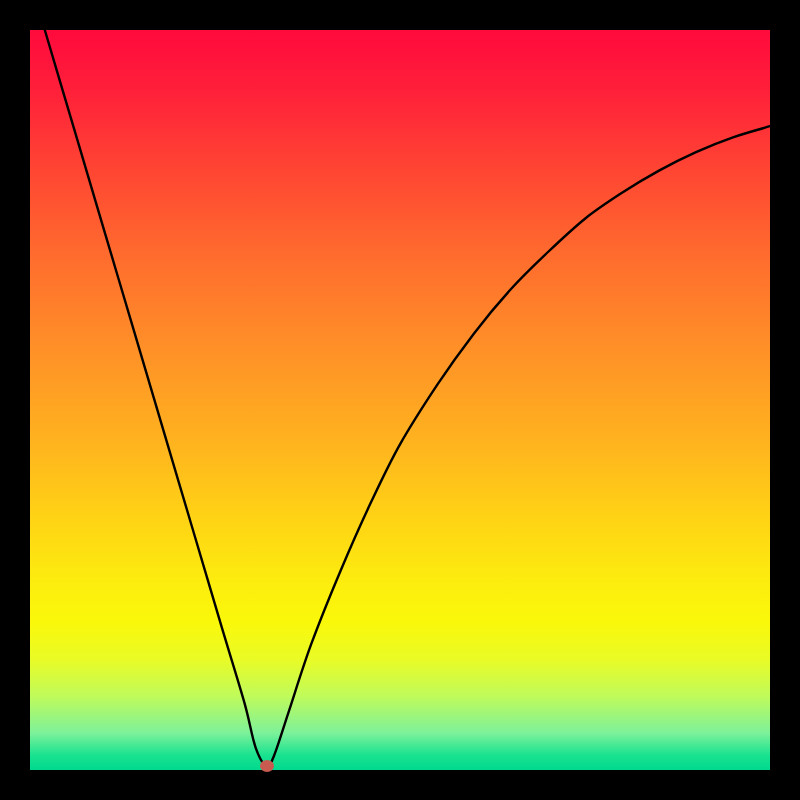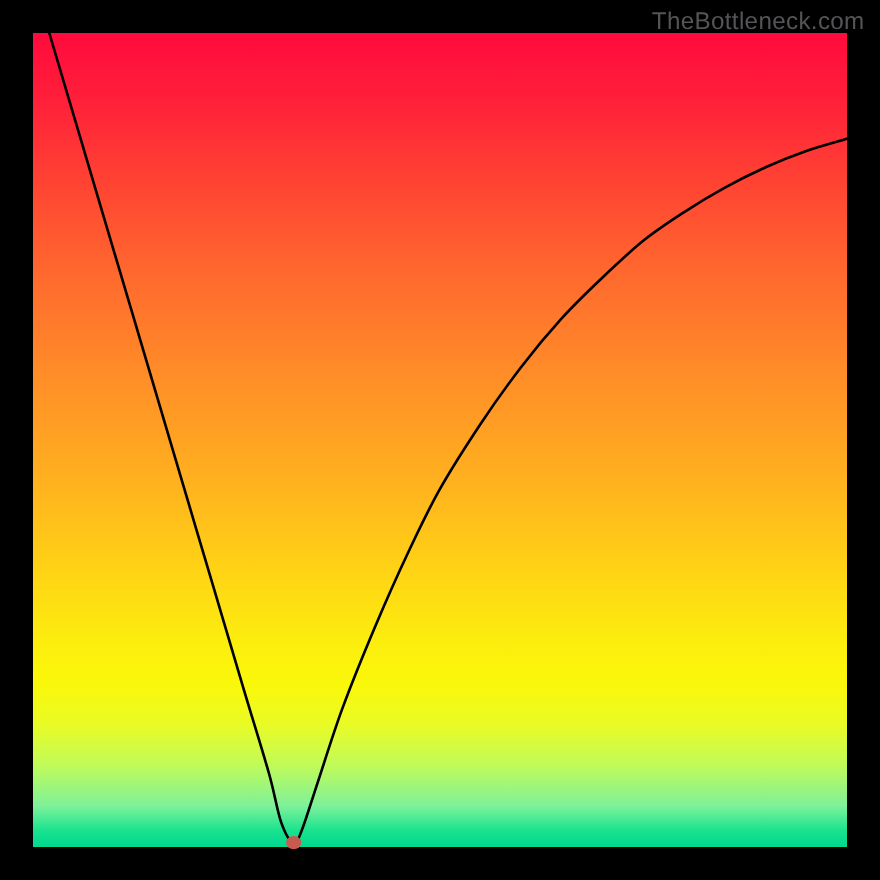"TheBottleneck.com" div.watermark { html: <div>TheBottleneck.com</div> -> none }
